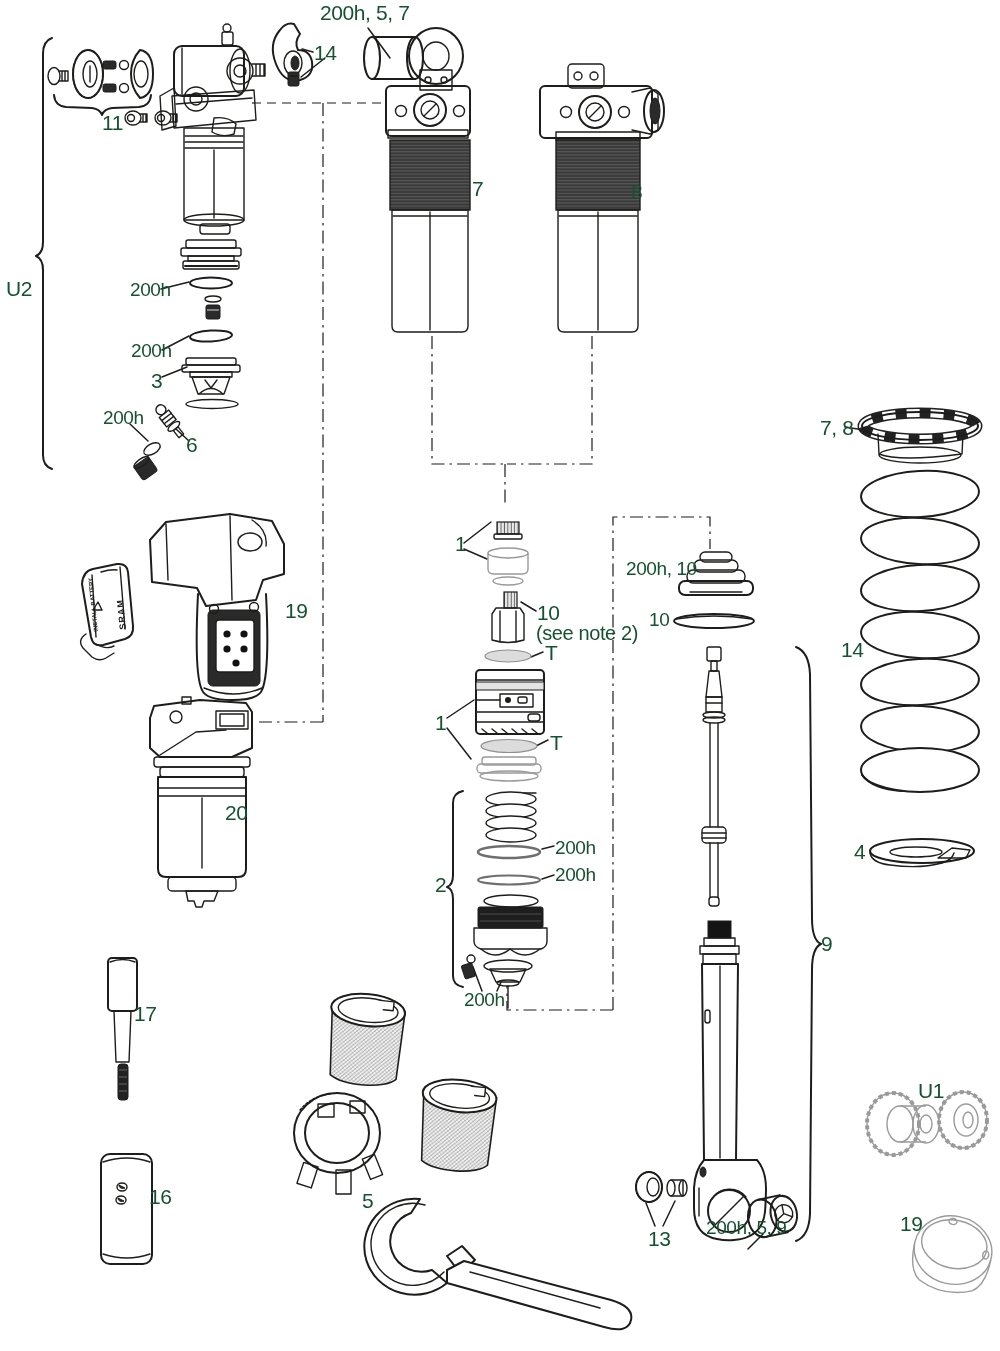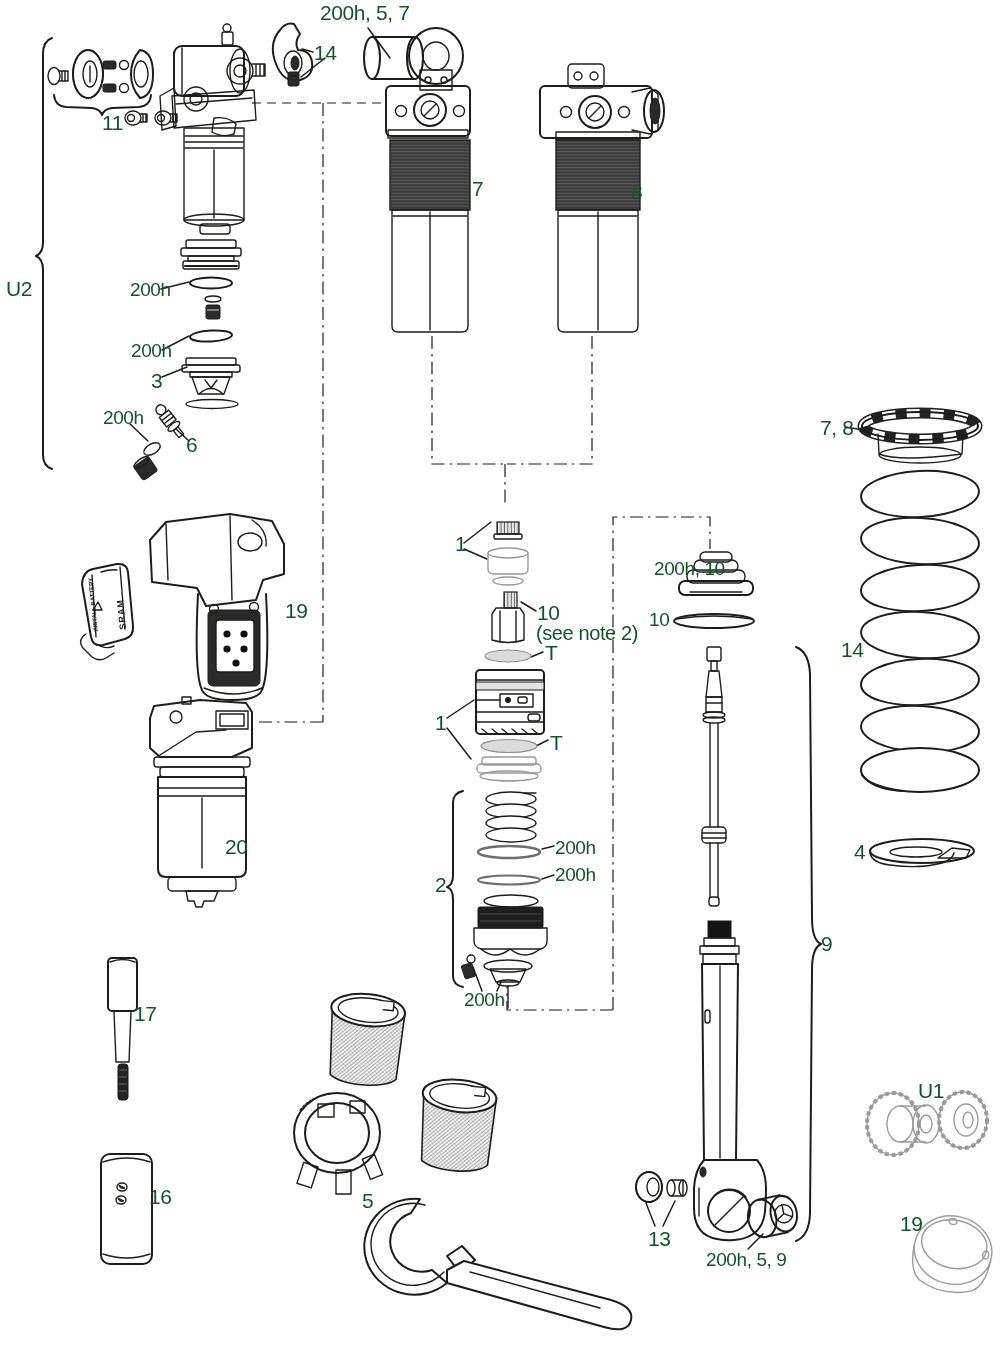"200h, 10" div.lbl { margin-left: 28px -> none }
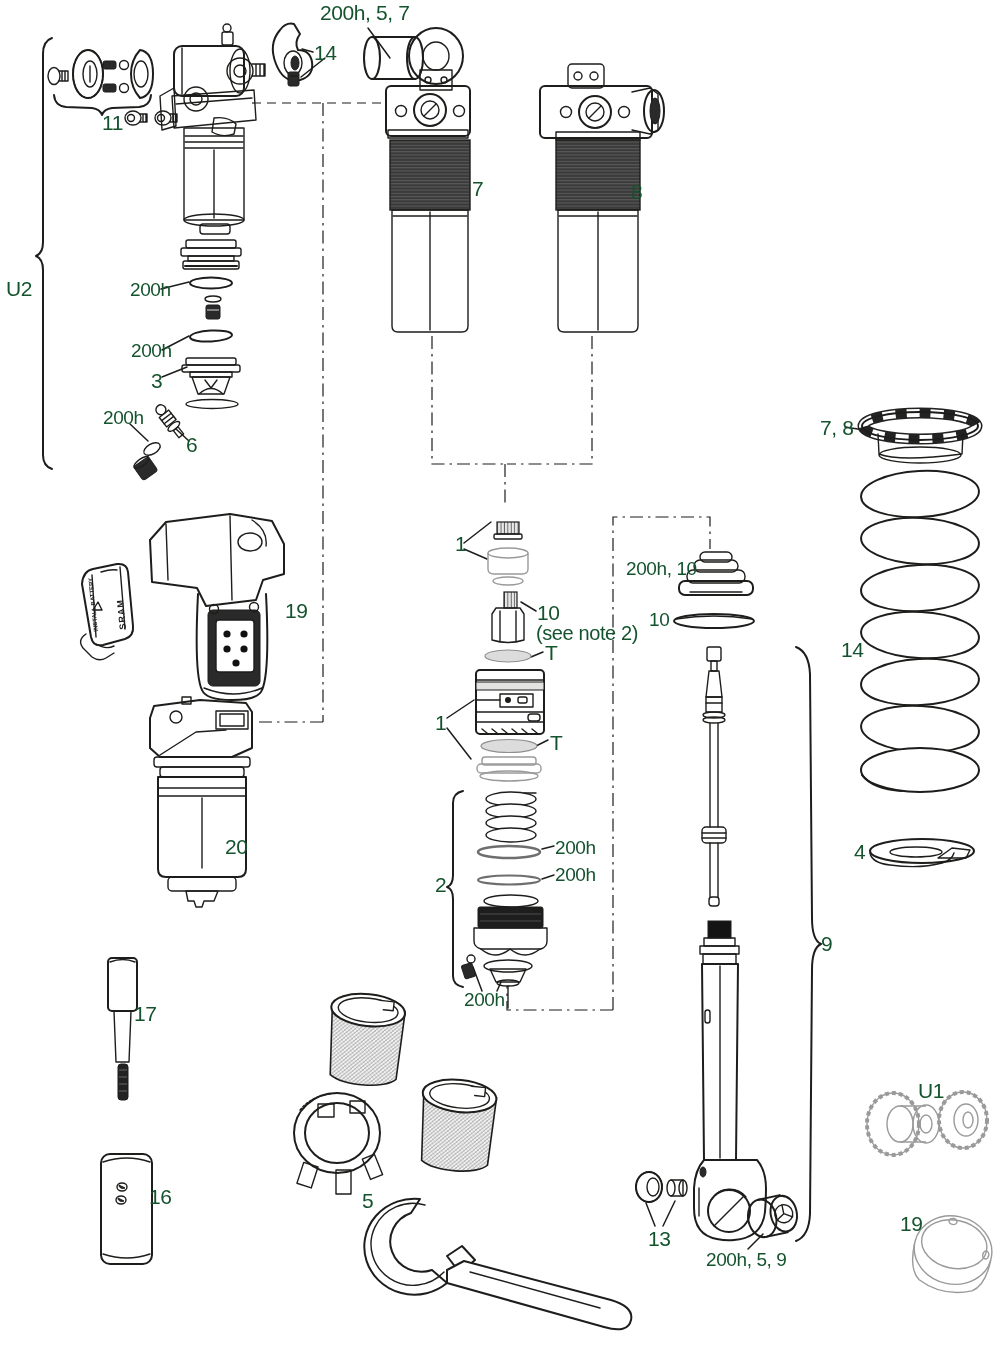"20" div.lbl { top: 836px -> 802px }
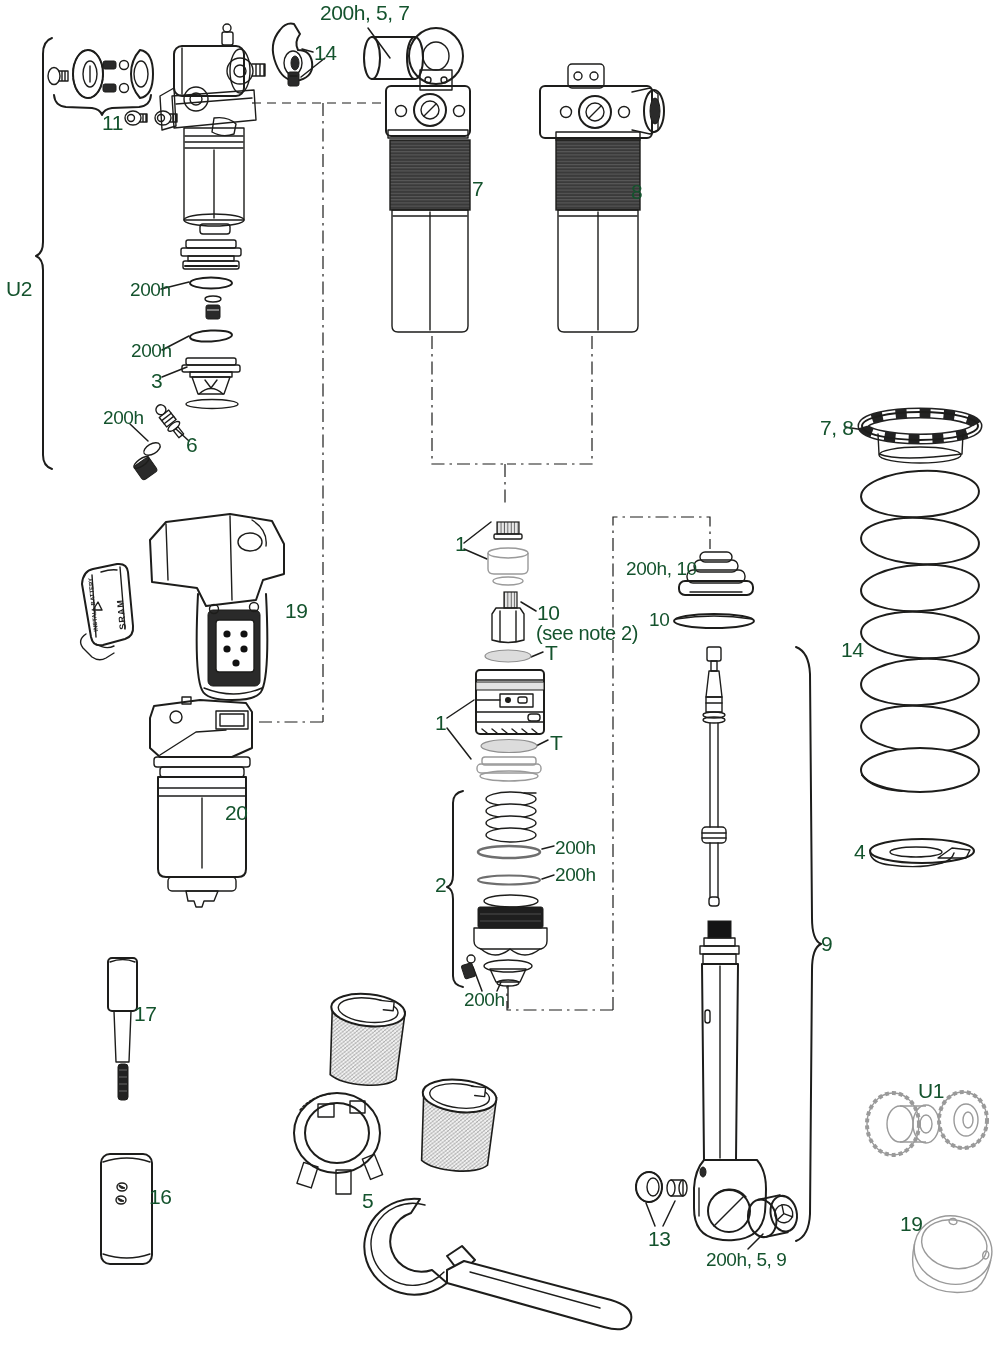"200h, 5, 9" div.lbl { top: 1250px -> 1218px }
